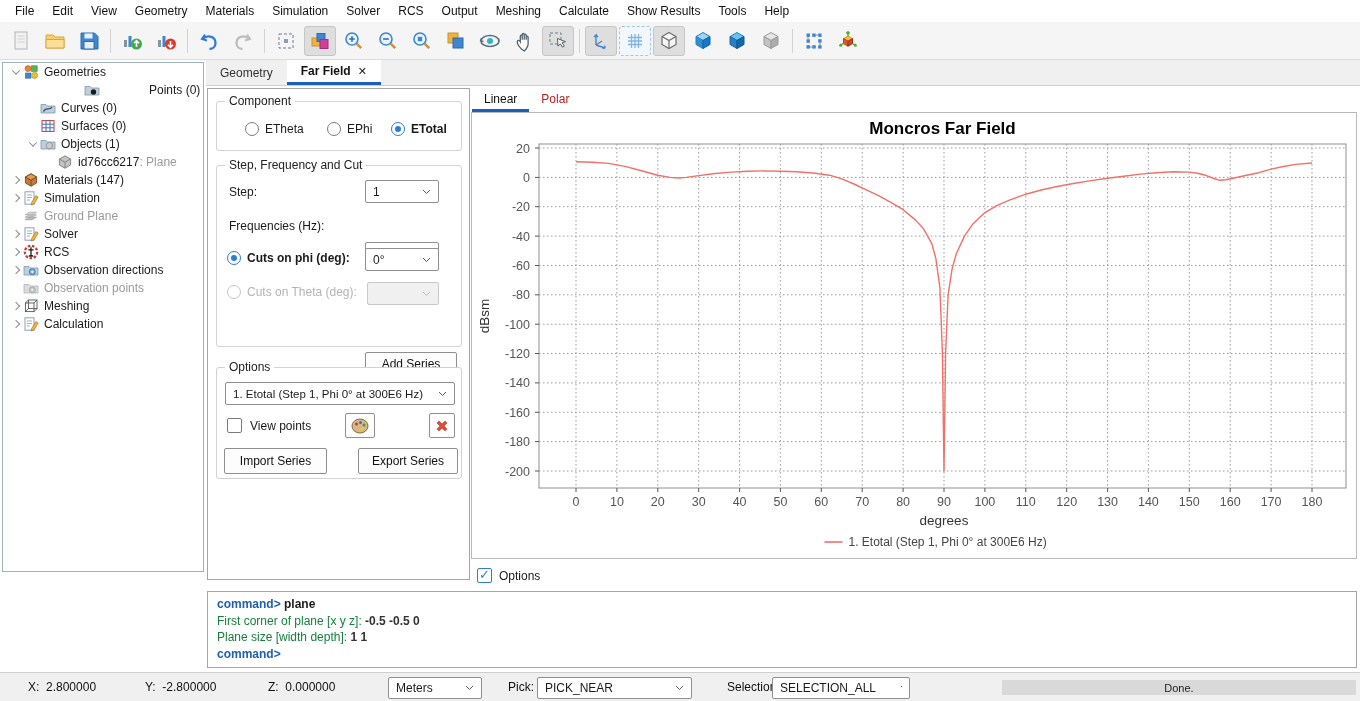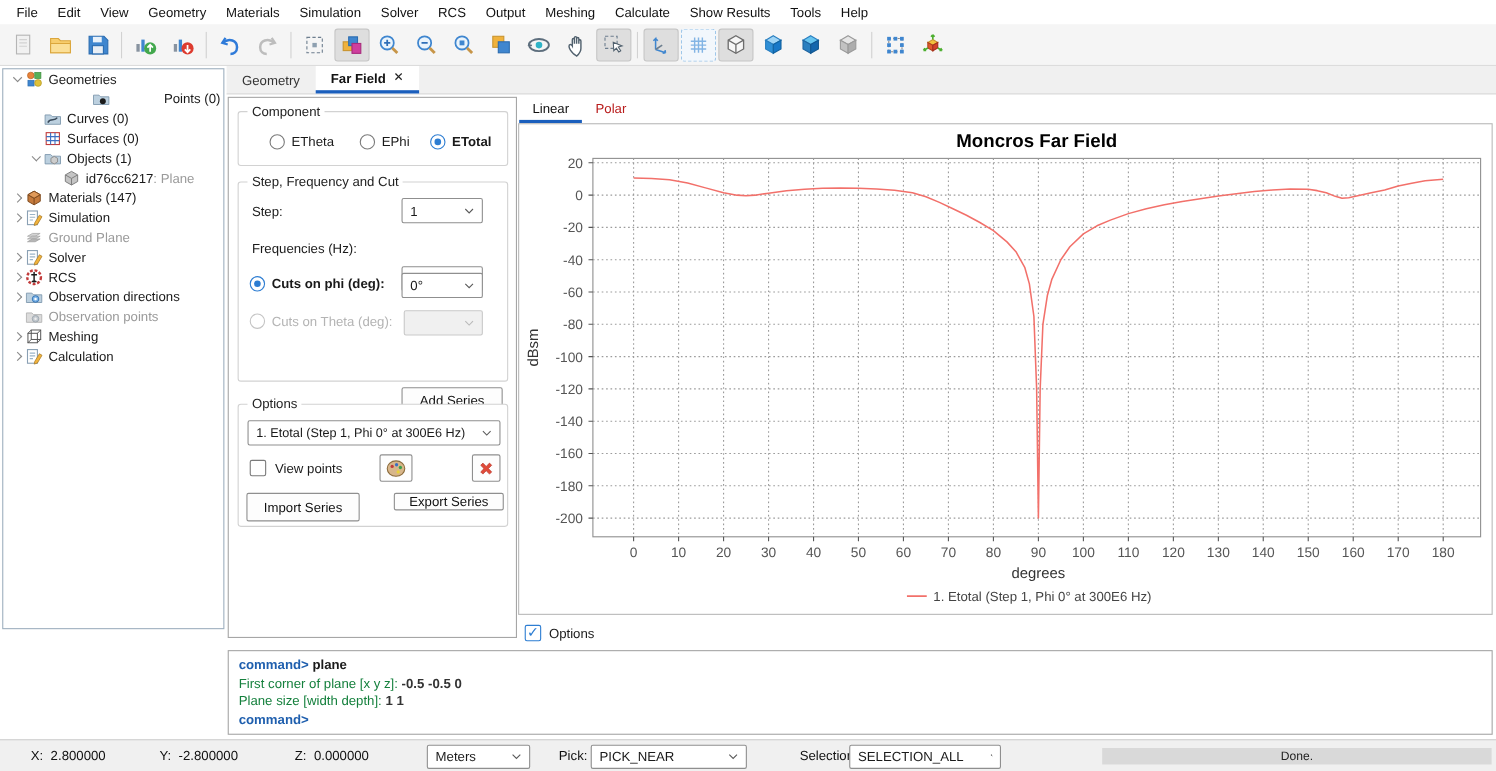"Export Series" div.btn { height: 16px -> 26px }
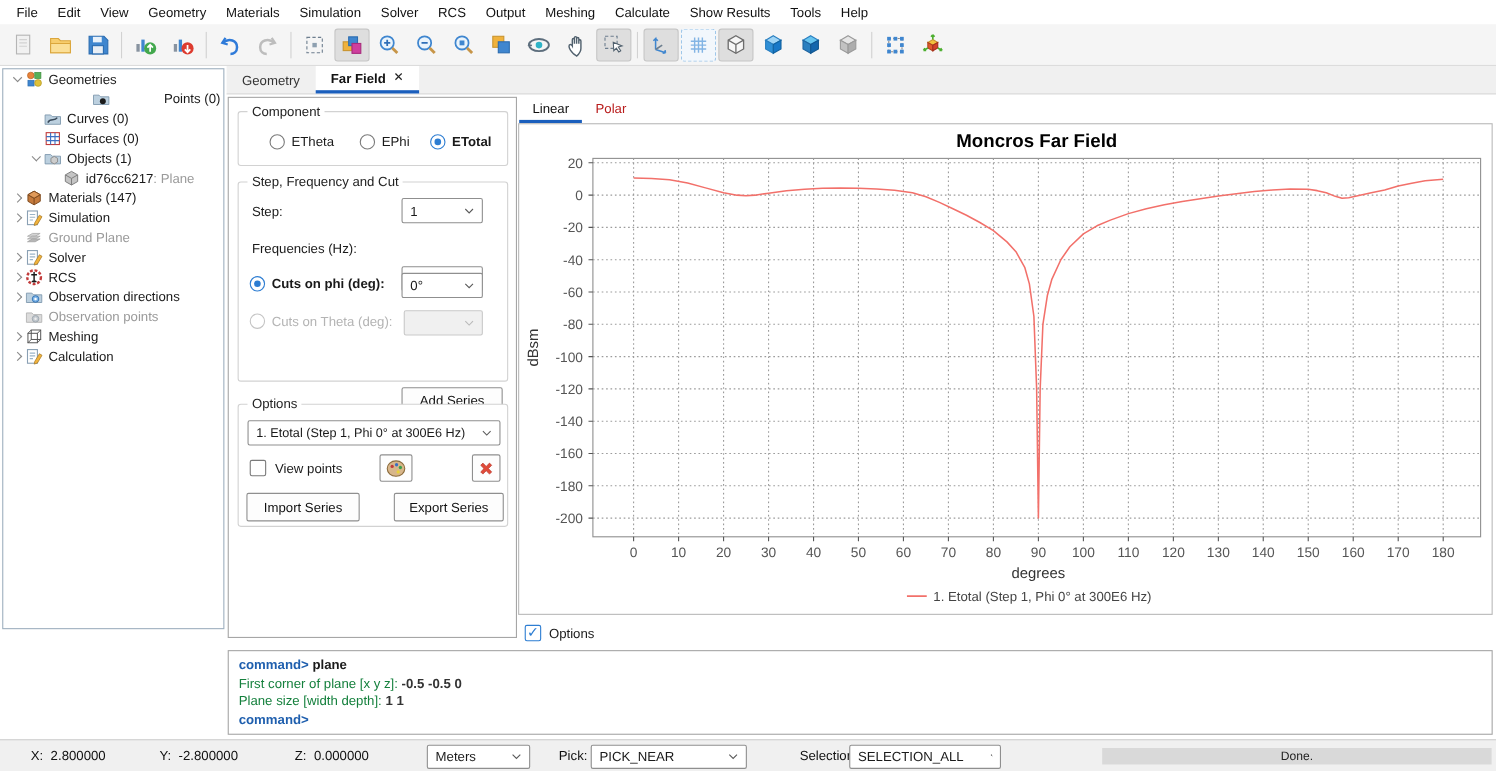"PICK_NEAR" div.select { width: 142px -> 155px }
